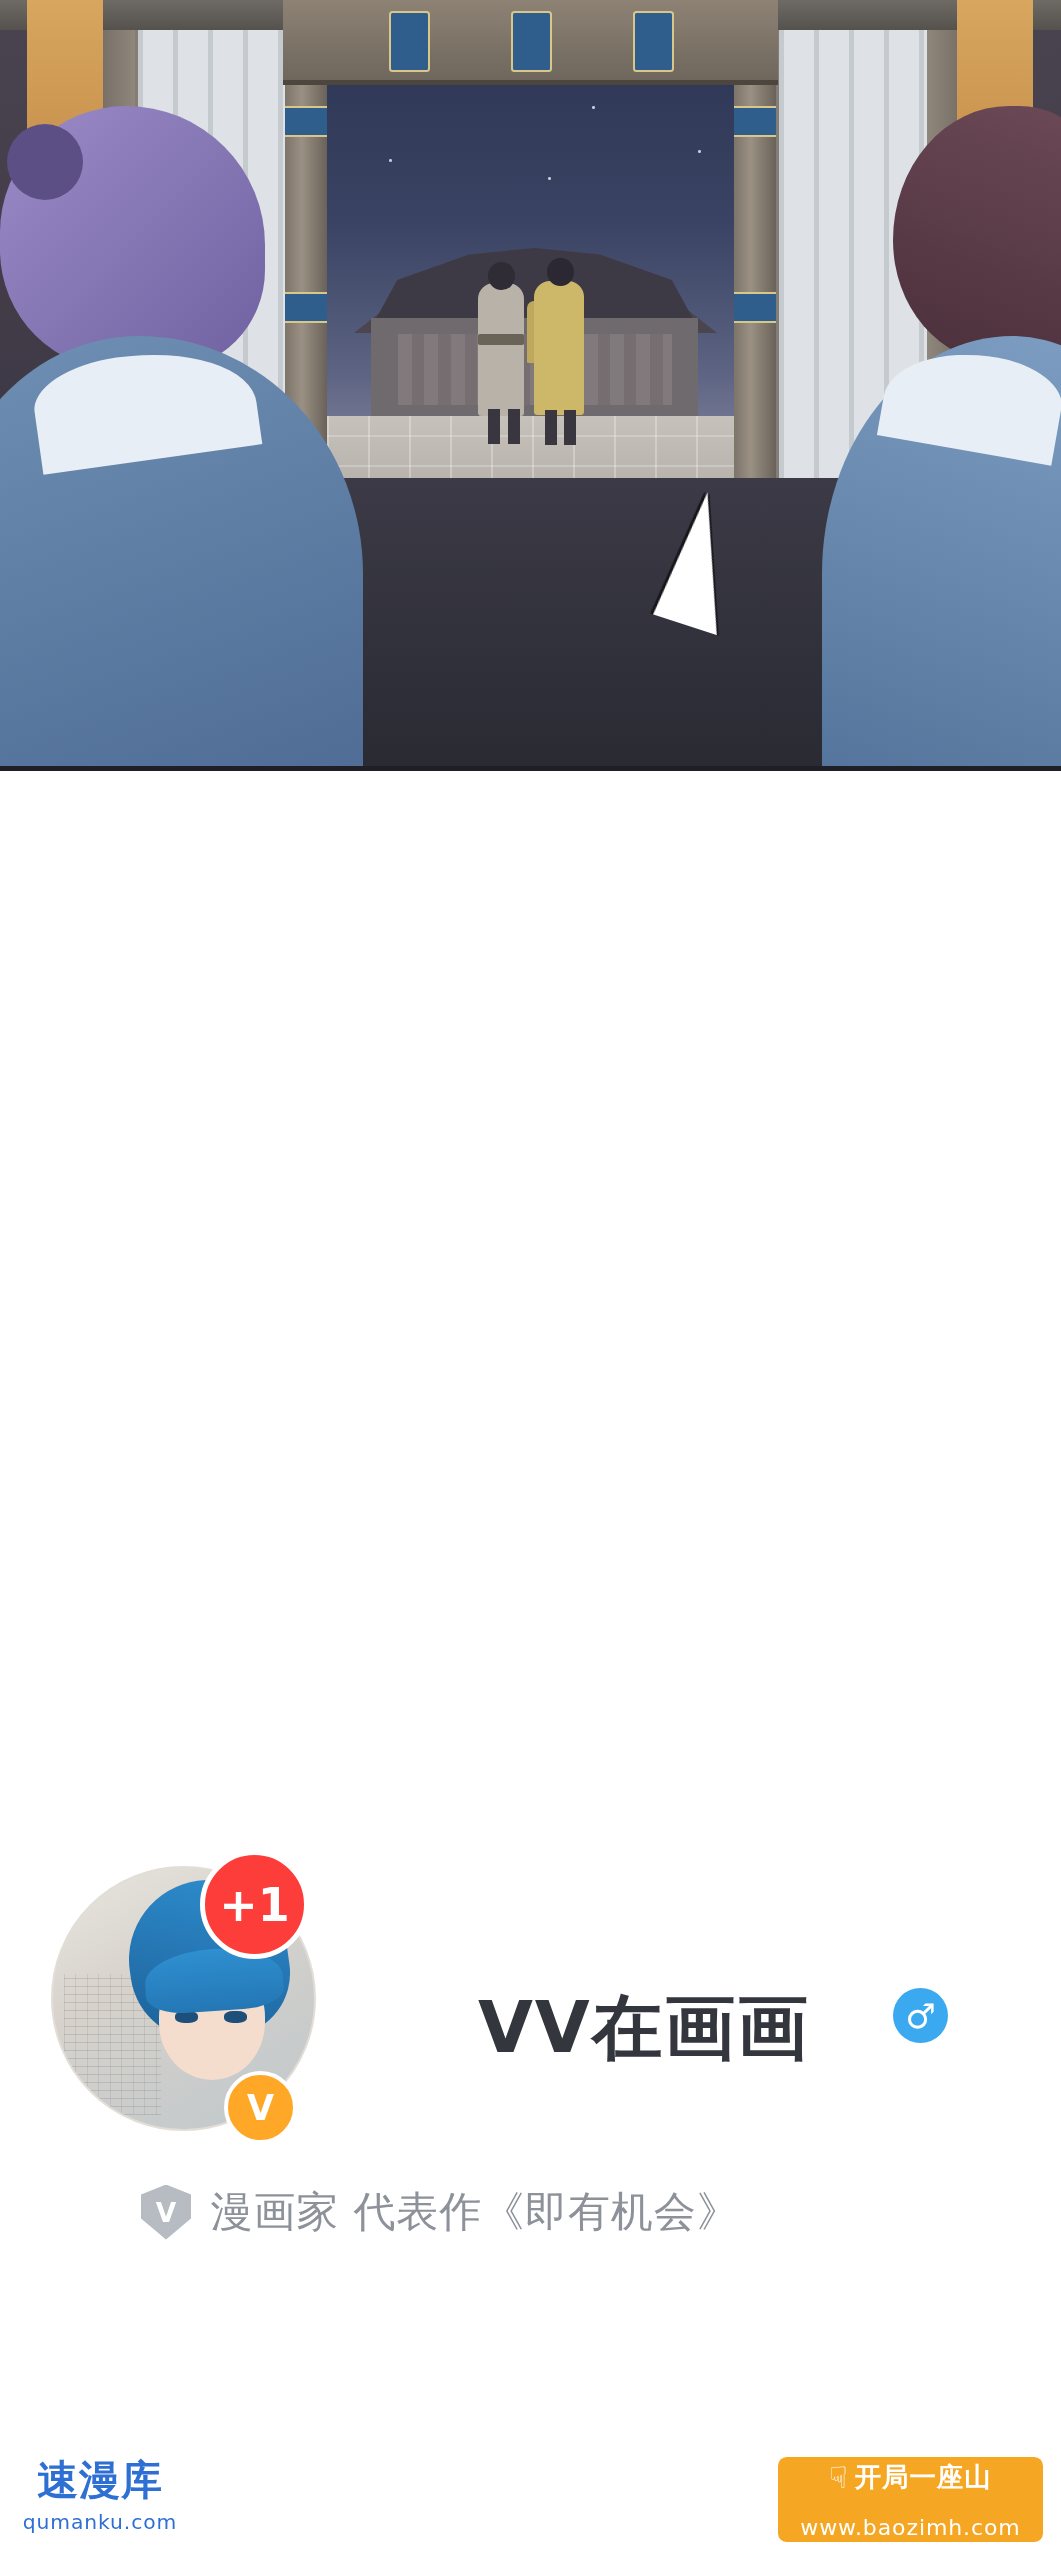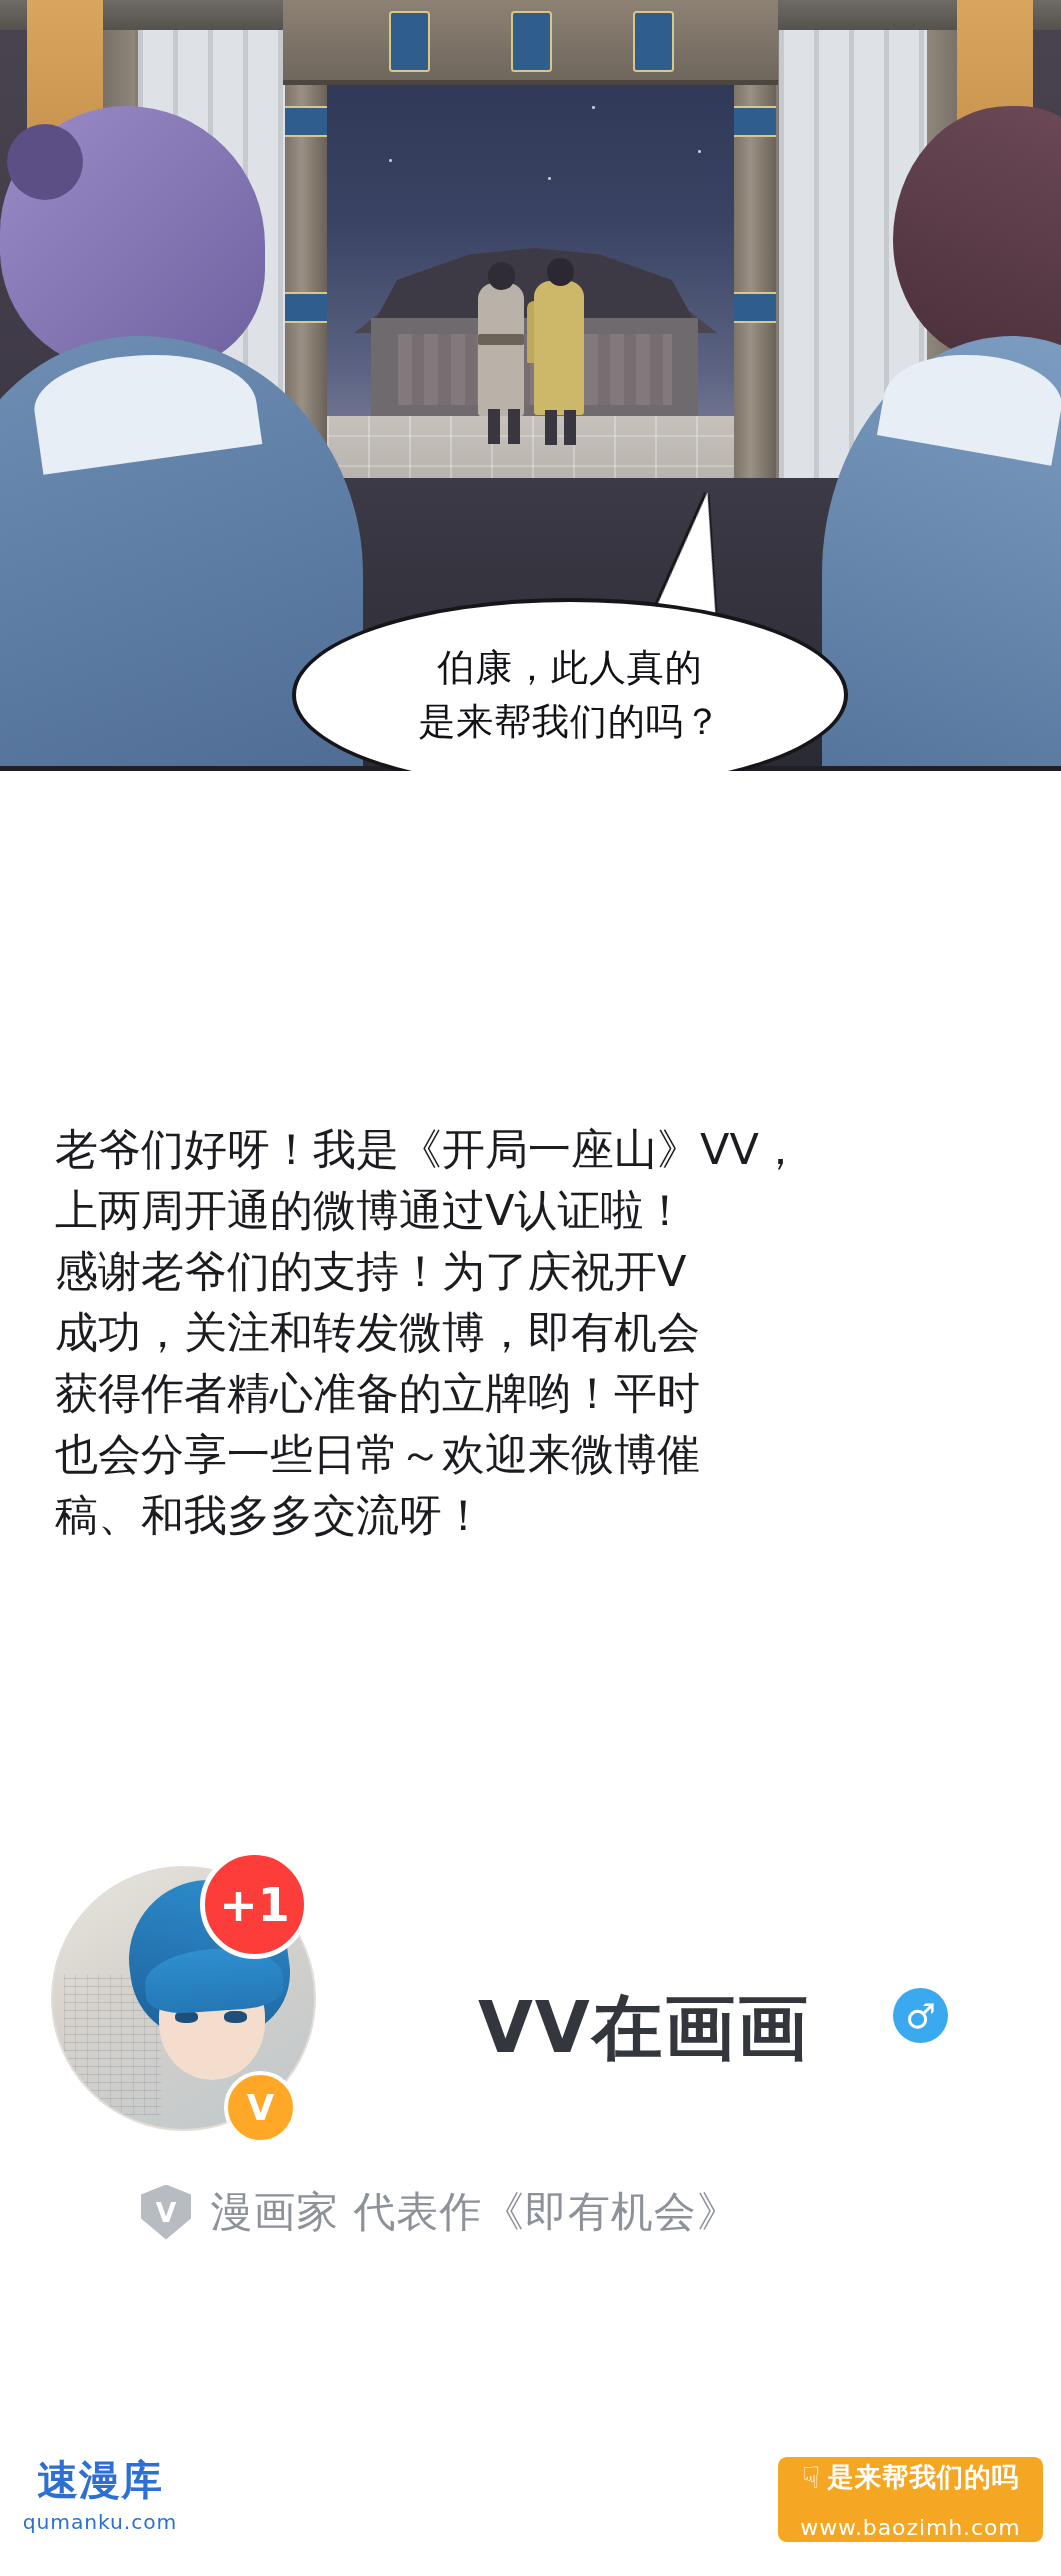"伯康，此人真的" div.bubble { html: <div> <div>伯康，此人真的 是来帮我们的吗？</div> </div> -> none }
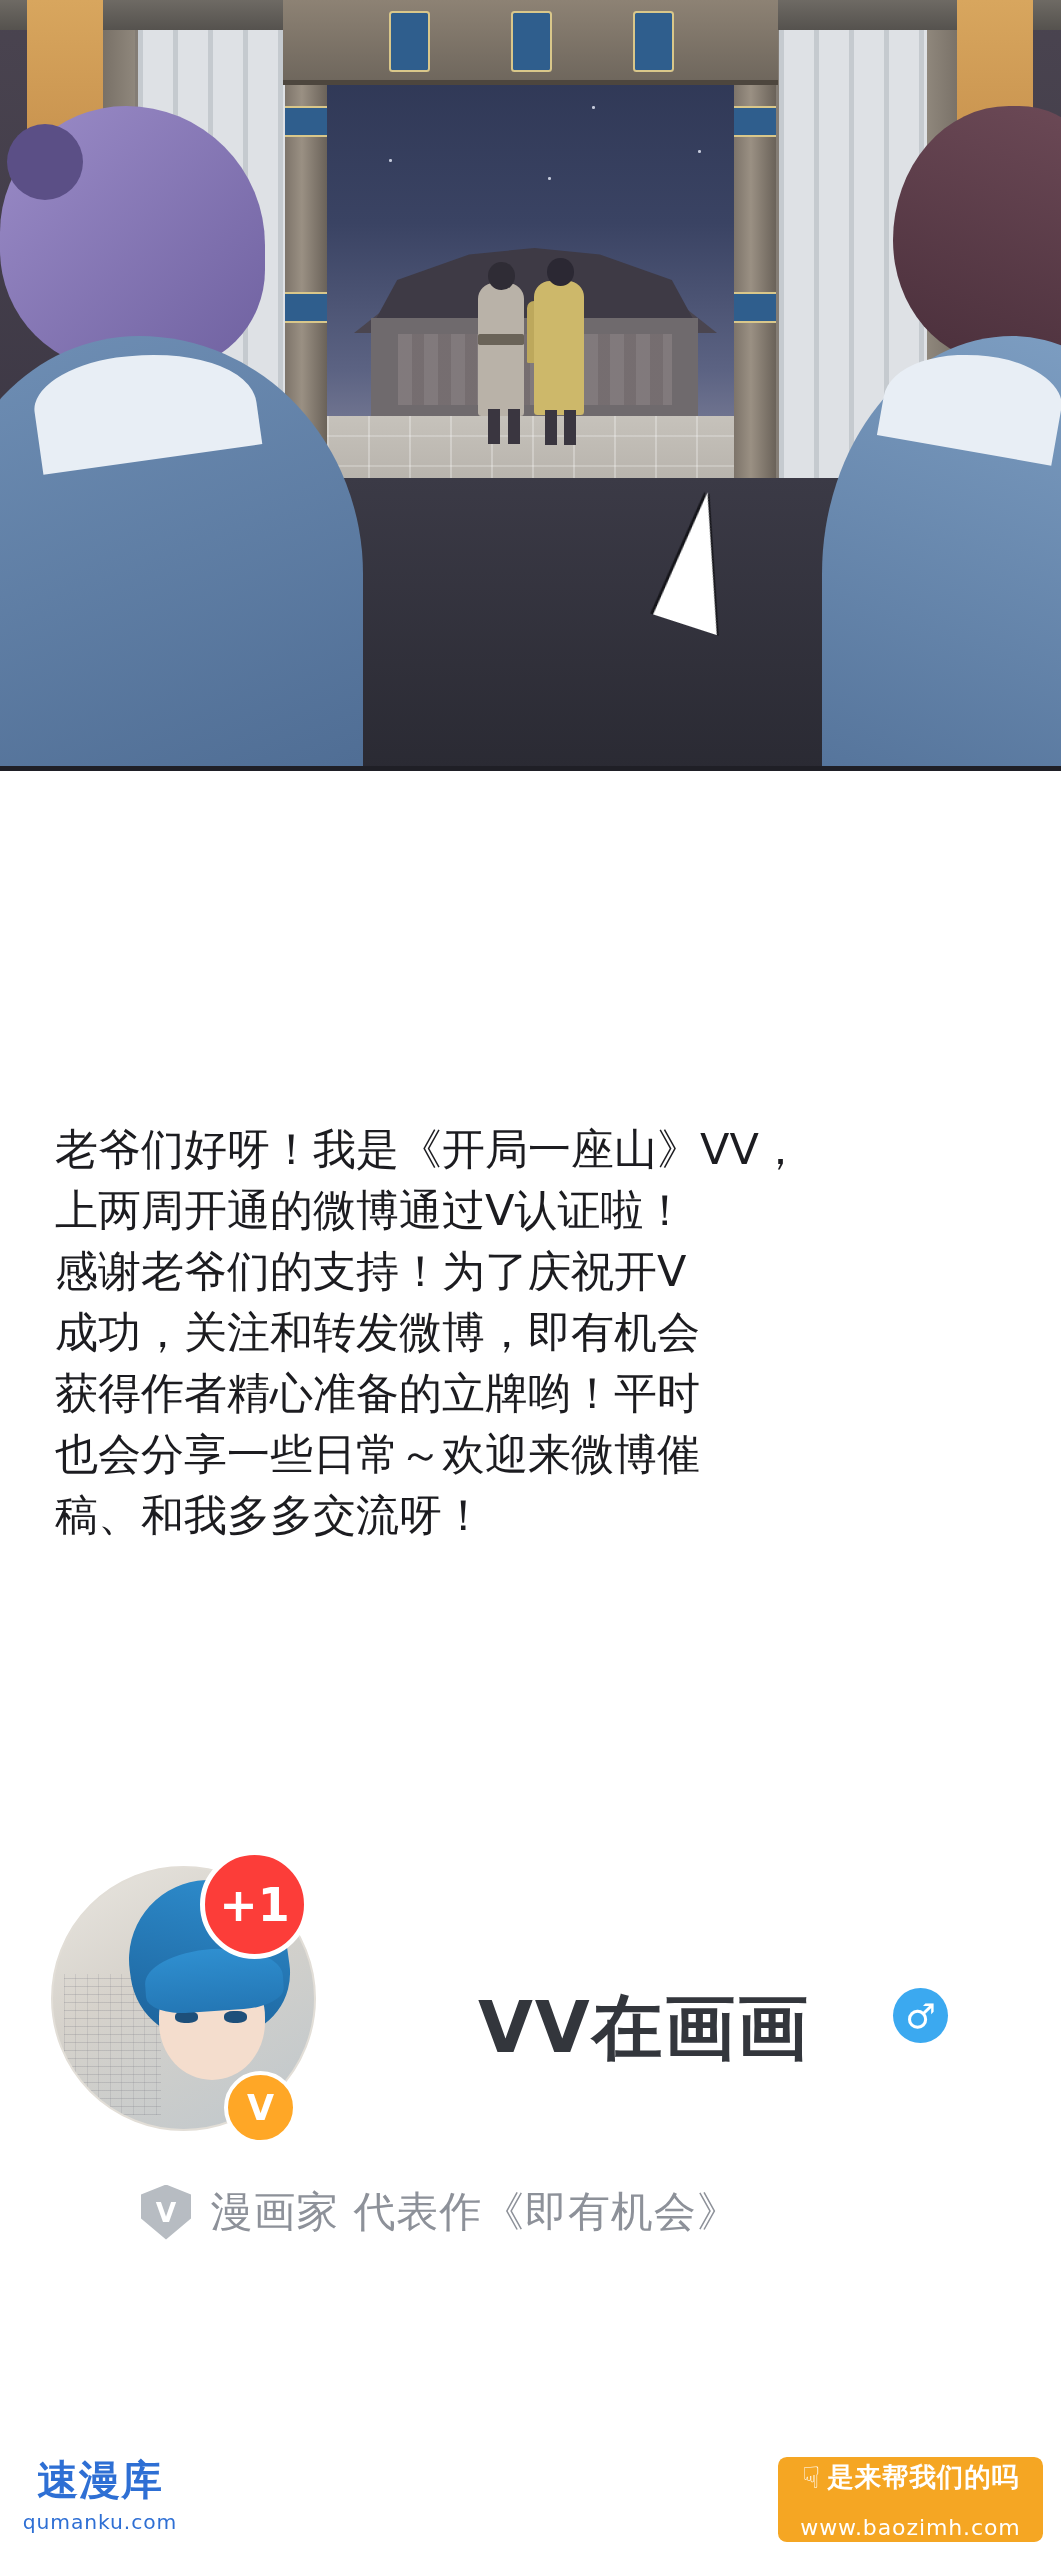"老爷们好呀！我是《开局一座山》VV，" div.announcement { html: <div>老爷们好呀！我是《开局一座山》VV， 上两周开通的微博通过V认证啦！ 感谢老爷们的支持！为了庆祝开V 成功，关注和转发微博，即有机会 获得作者精心准备的立牌哟！平时 也会分享一些日常～欢迎来微博催 稿、和我多多交流呀！</div> -> none }
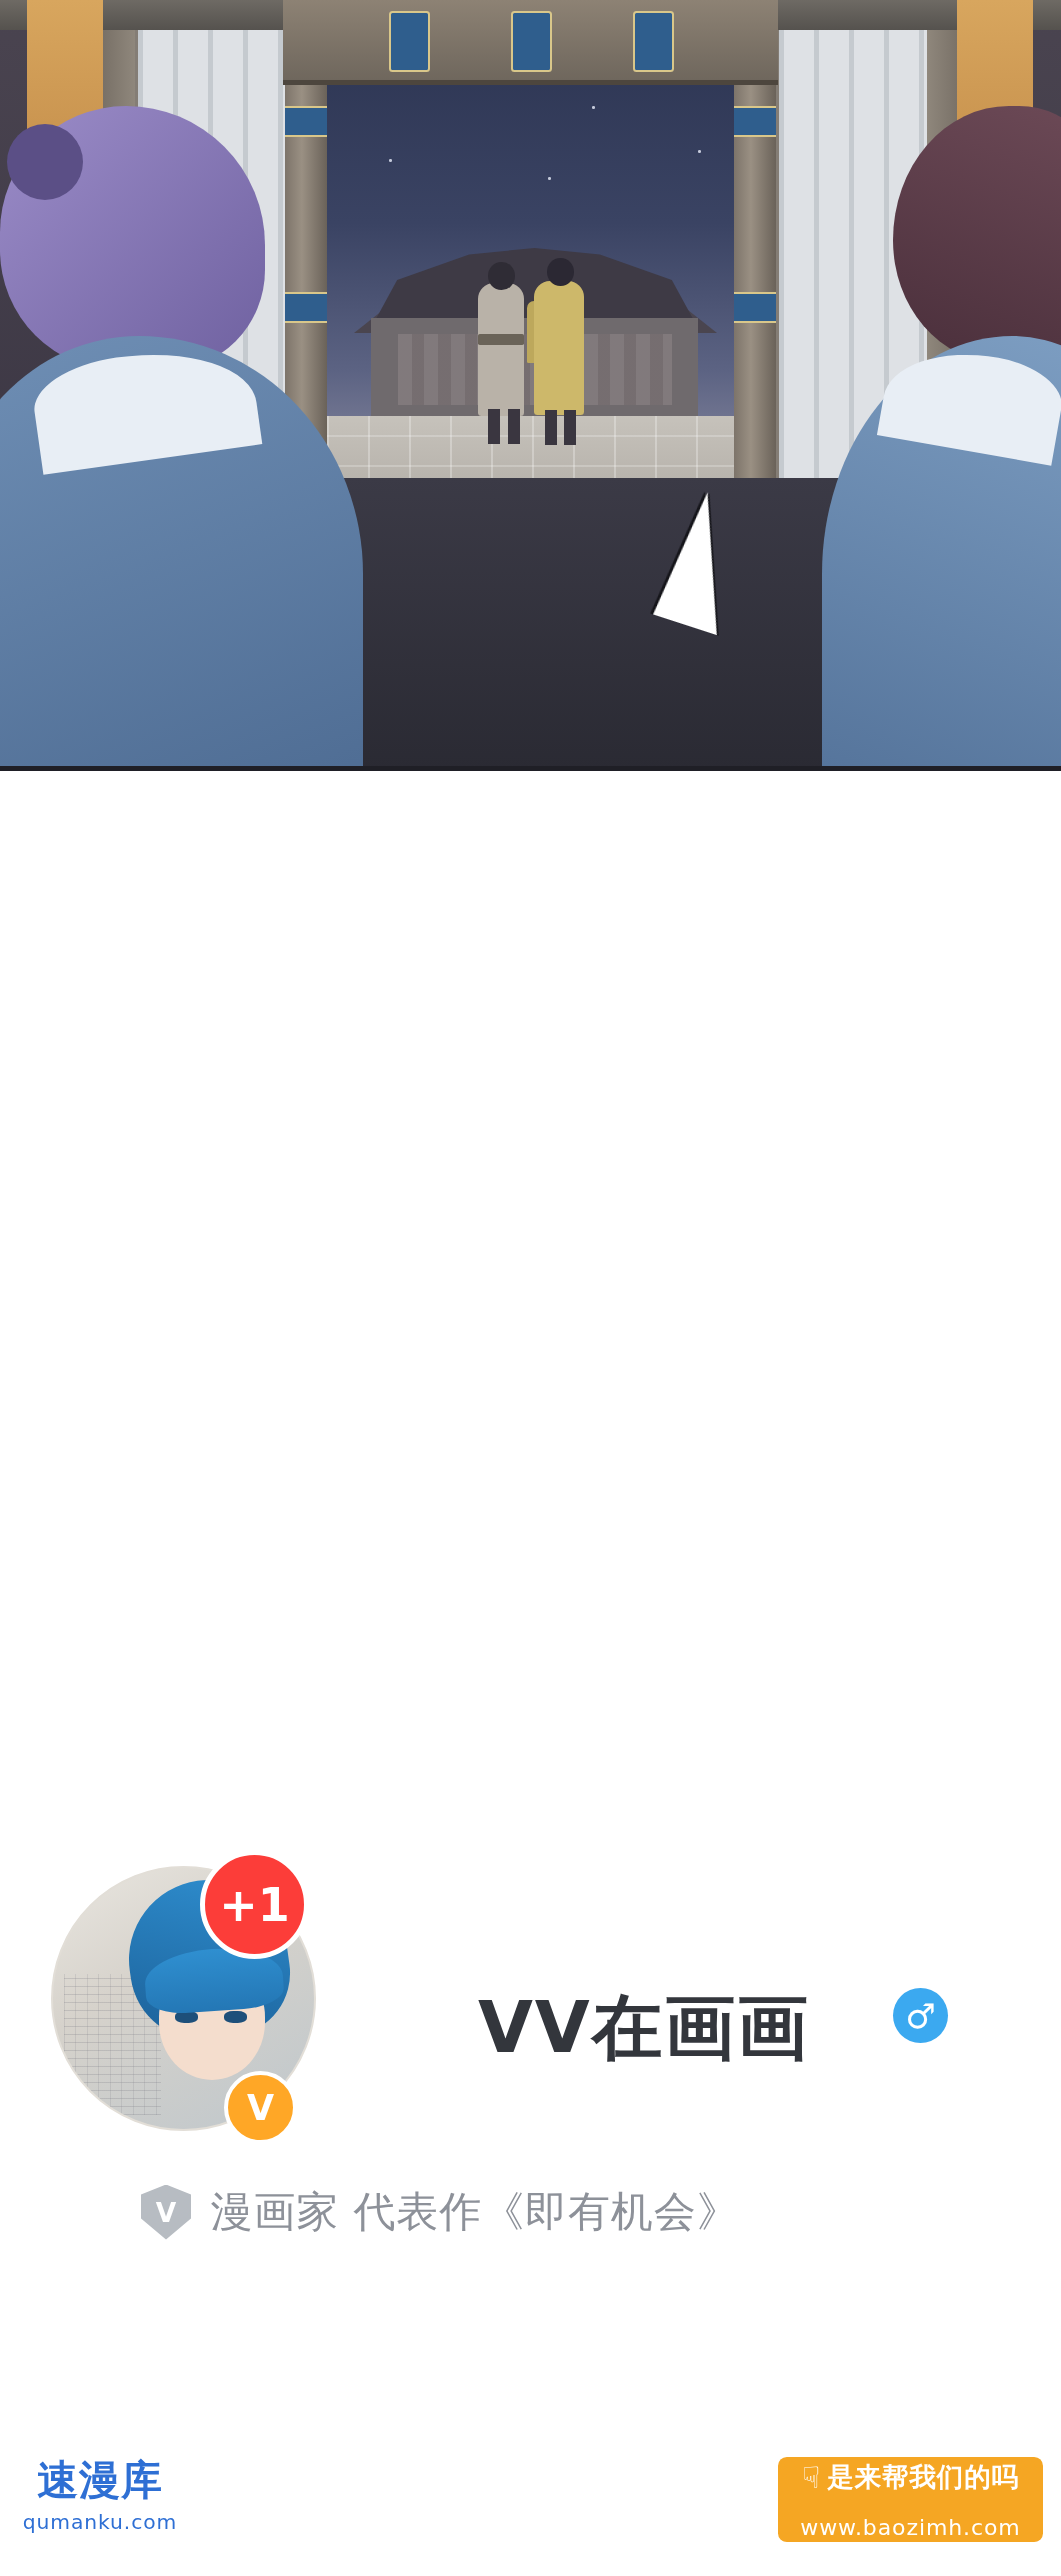"是来帮我们的吗" span.wm-right-title { text: 是来帮我们的吗 -> 开局一座山 }
